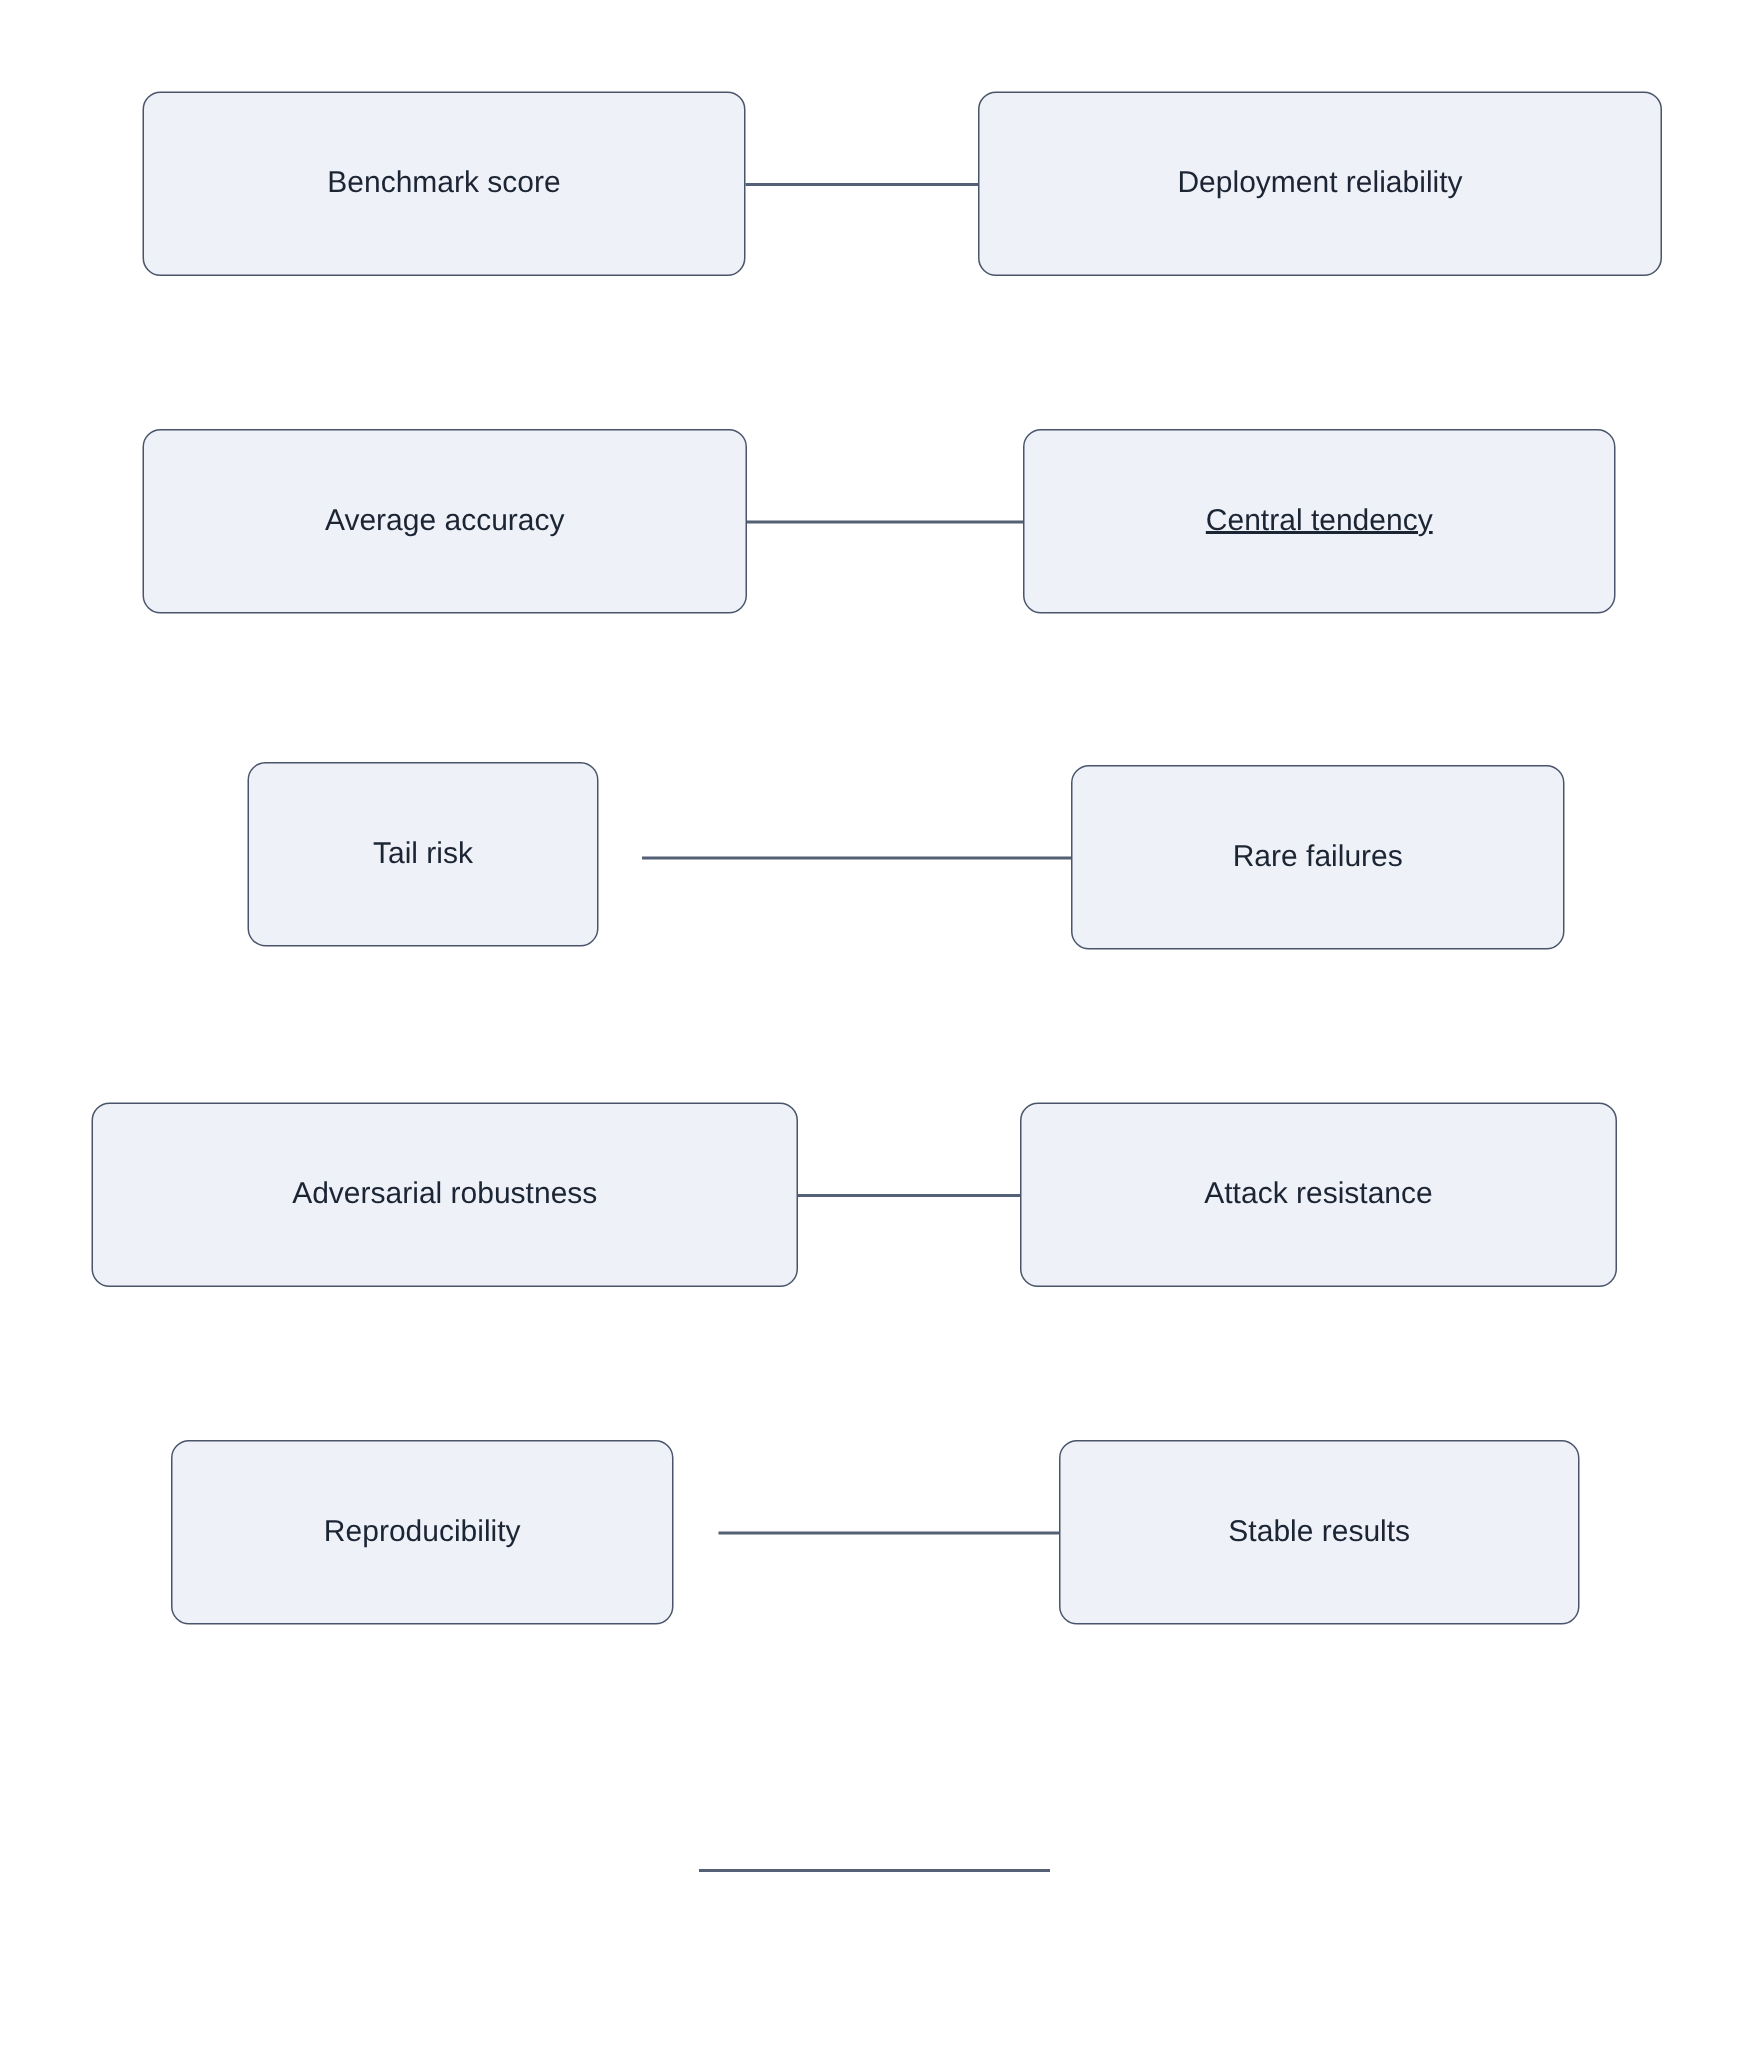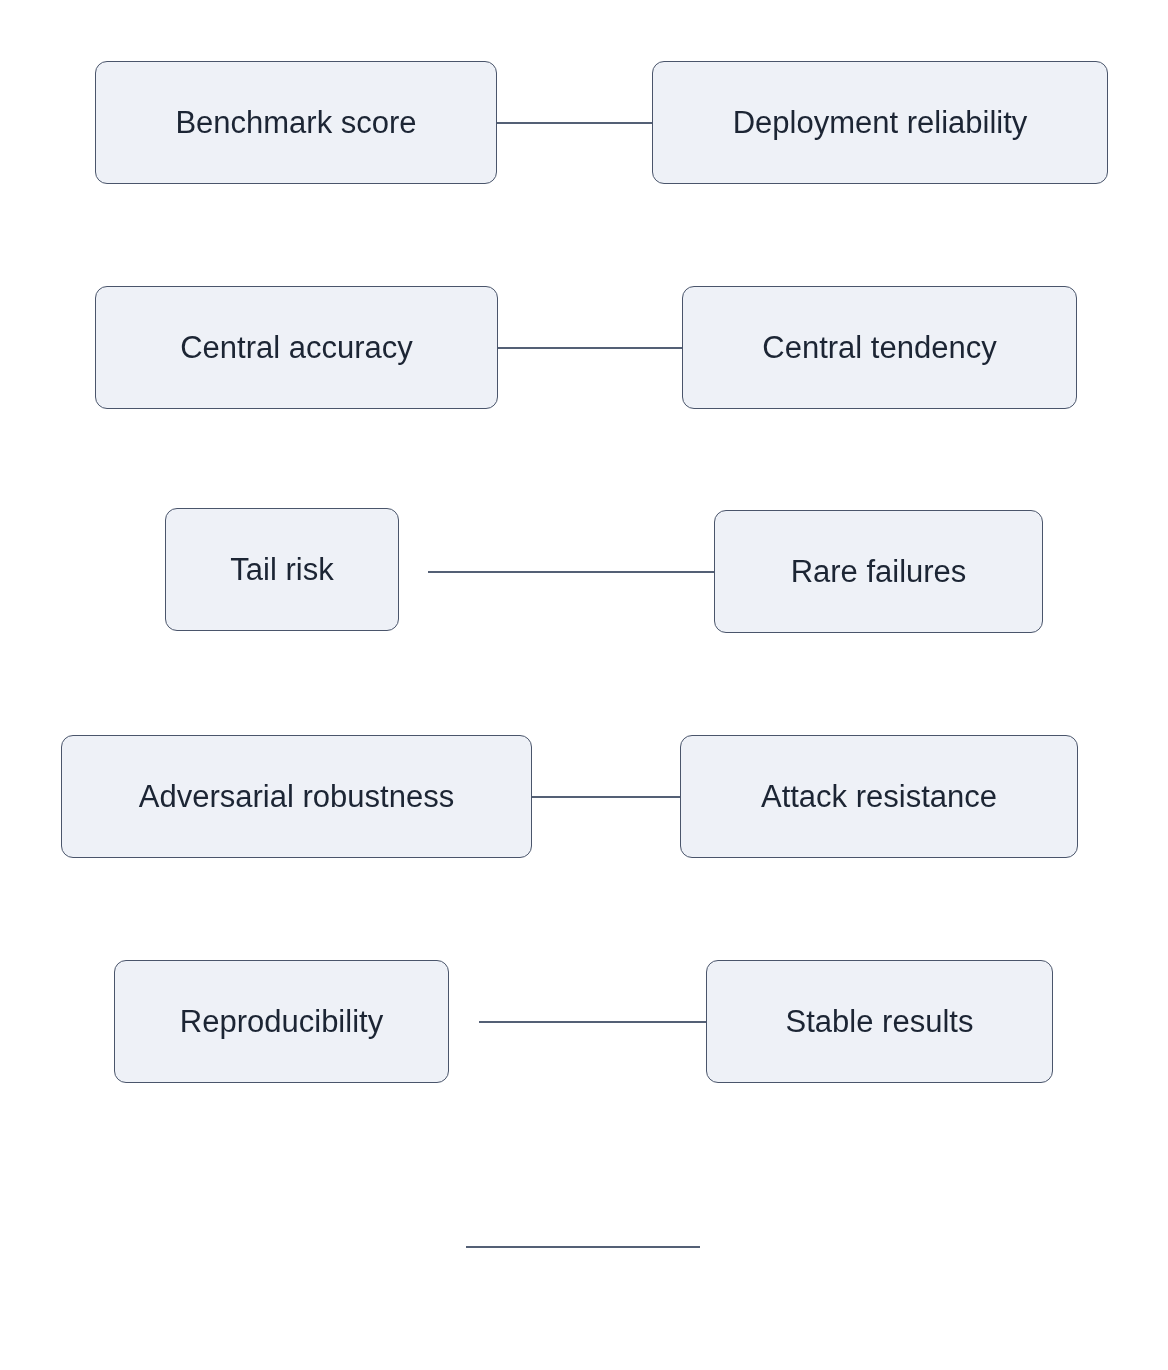"Benchmark score" .node { font-size: 31px -> 20px }
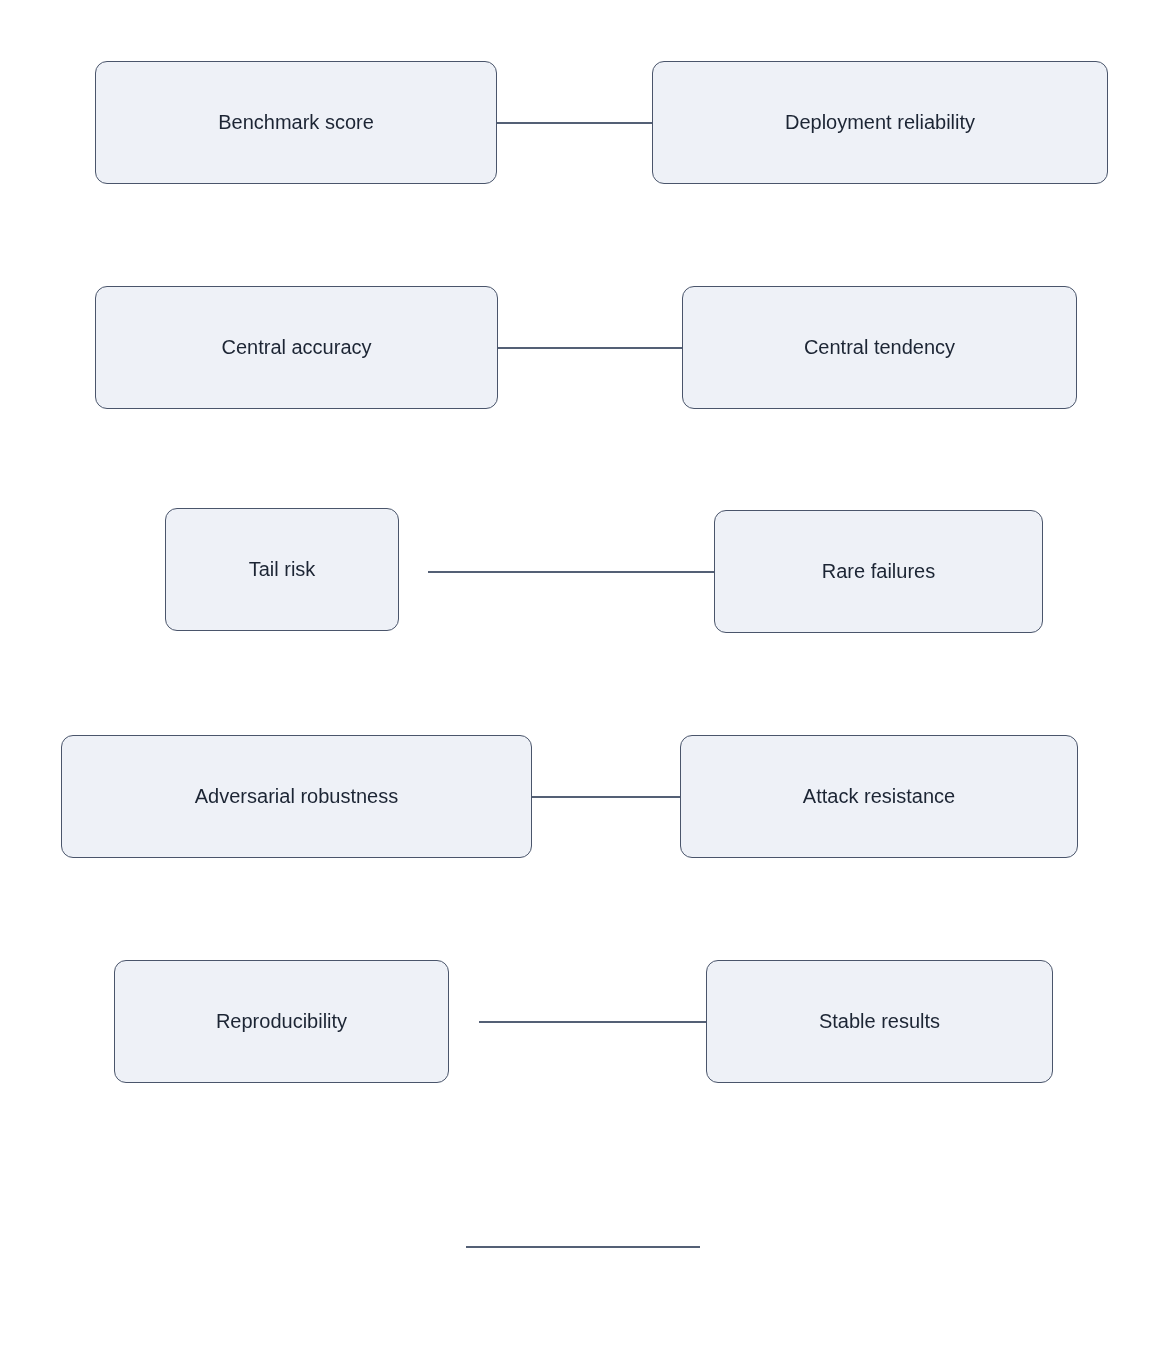"Central accuracy" div.node { text: Central -> Average }
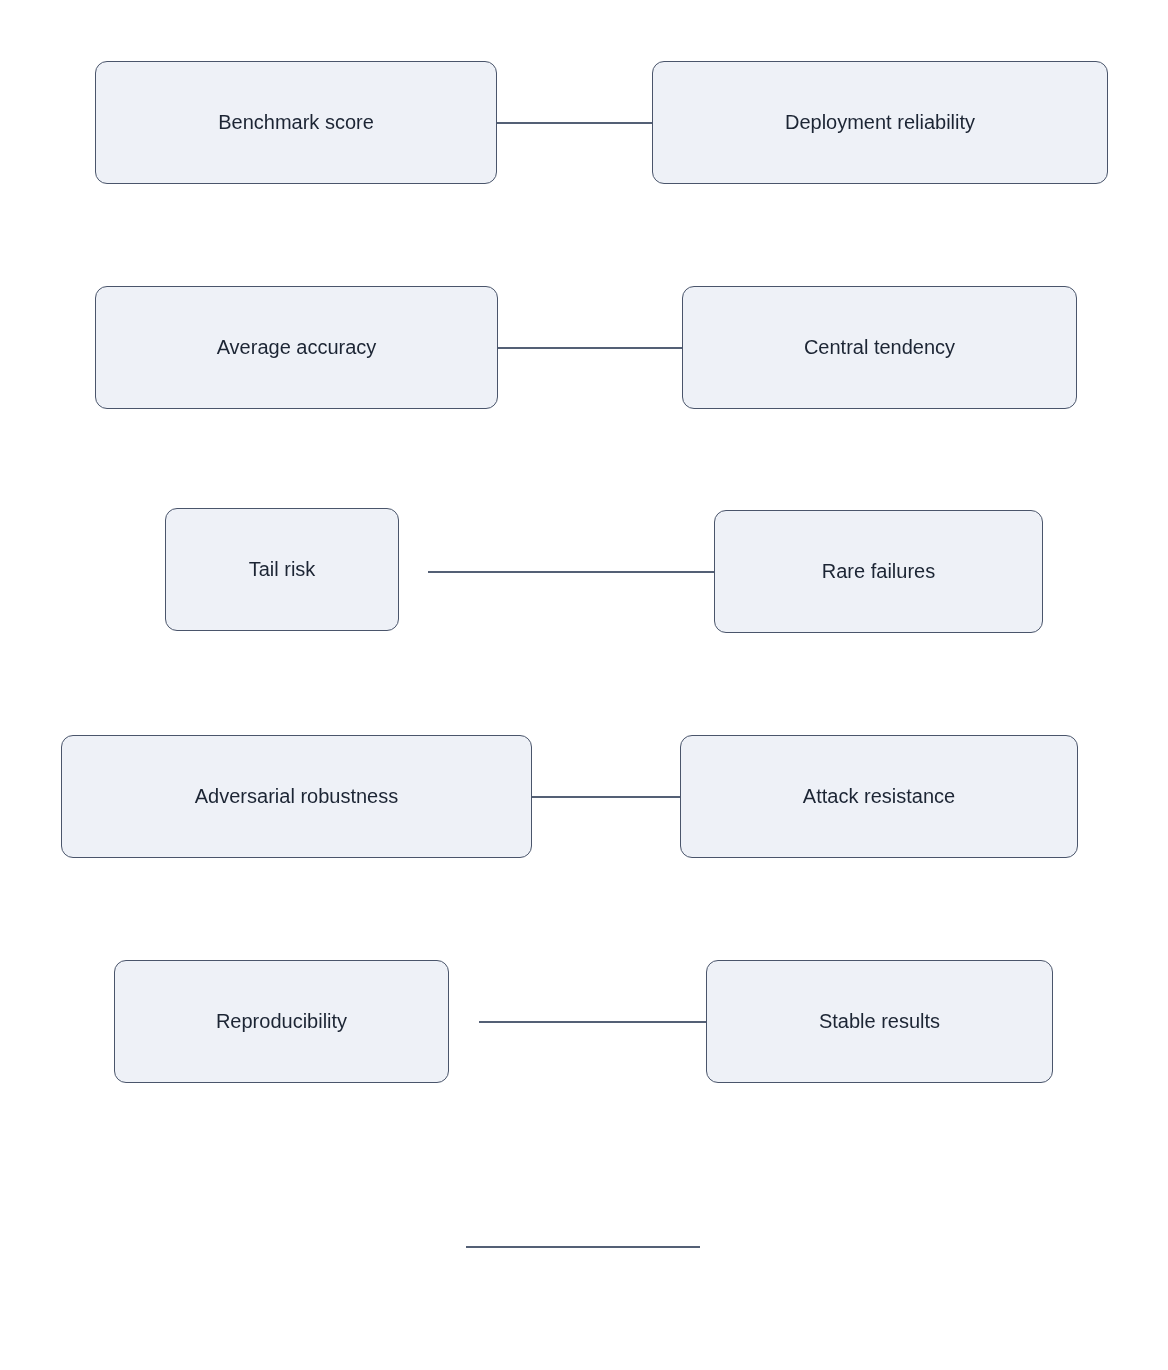"Central tendency" div.node { text-decoration: none -> underline }
